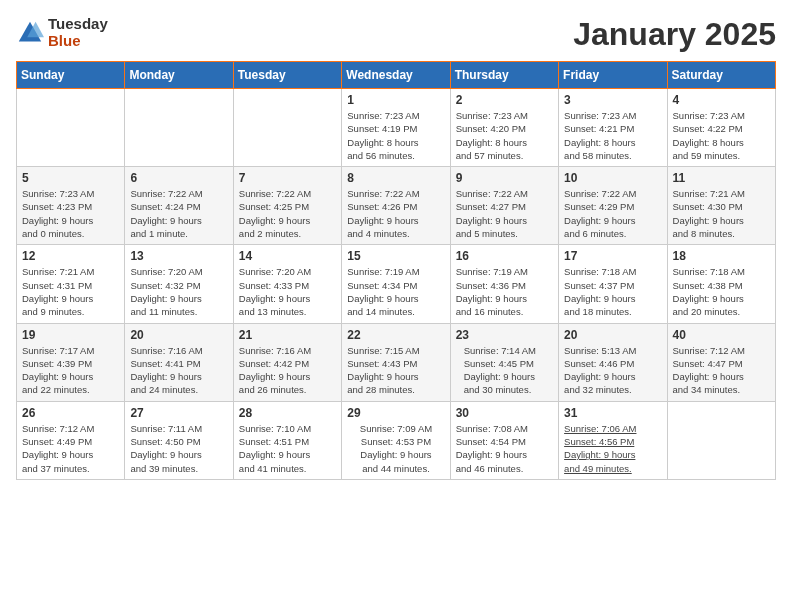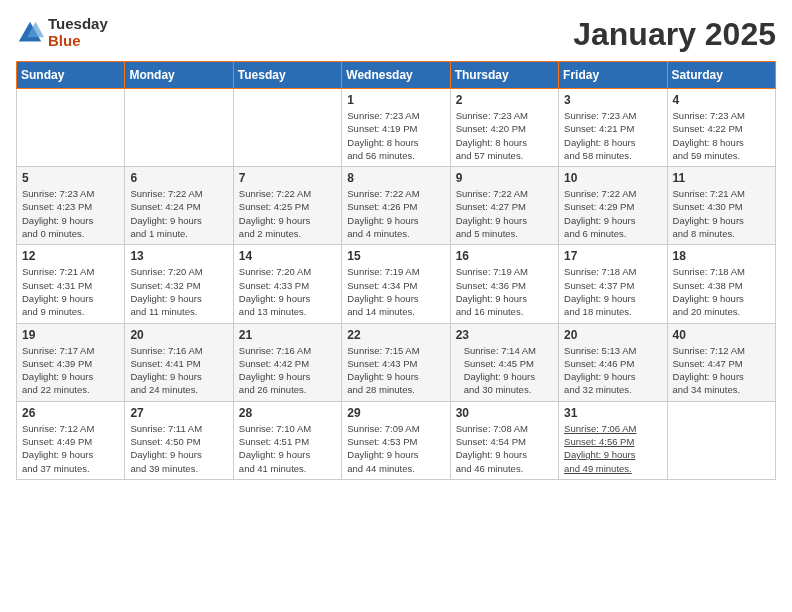"Sunrise: 7:09 AM" div.day-info { text-align: none -> center }
